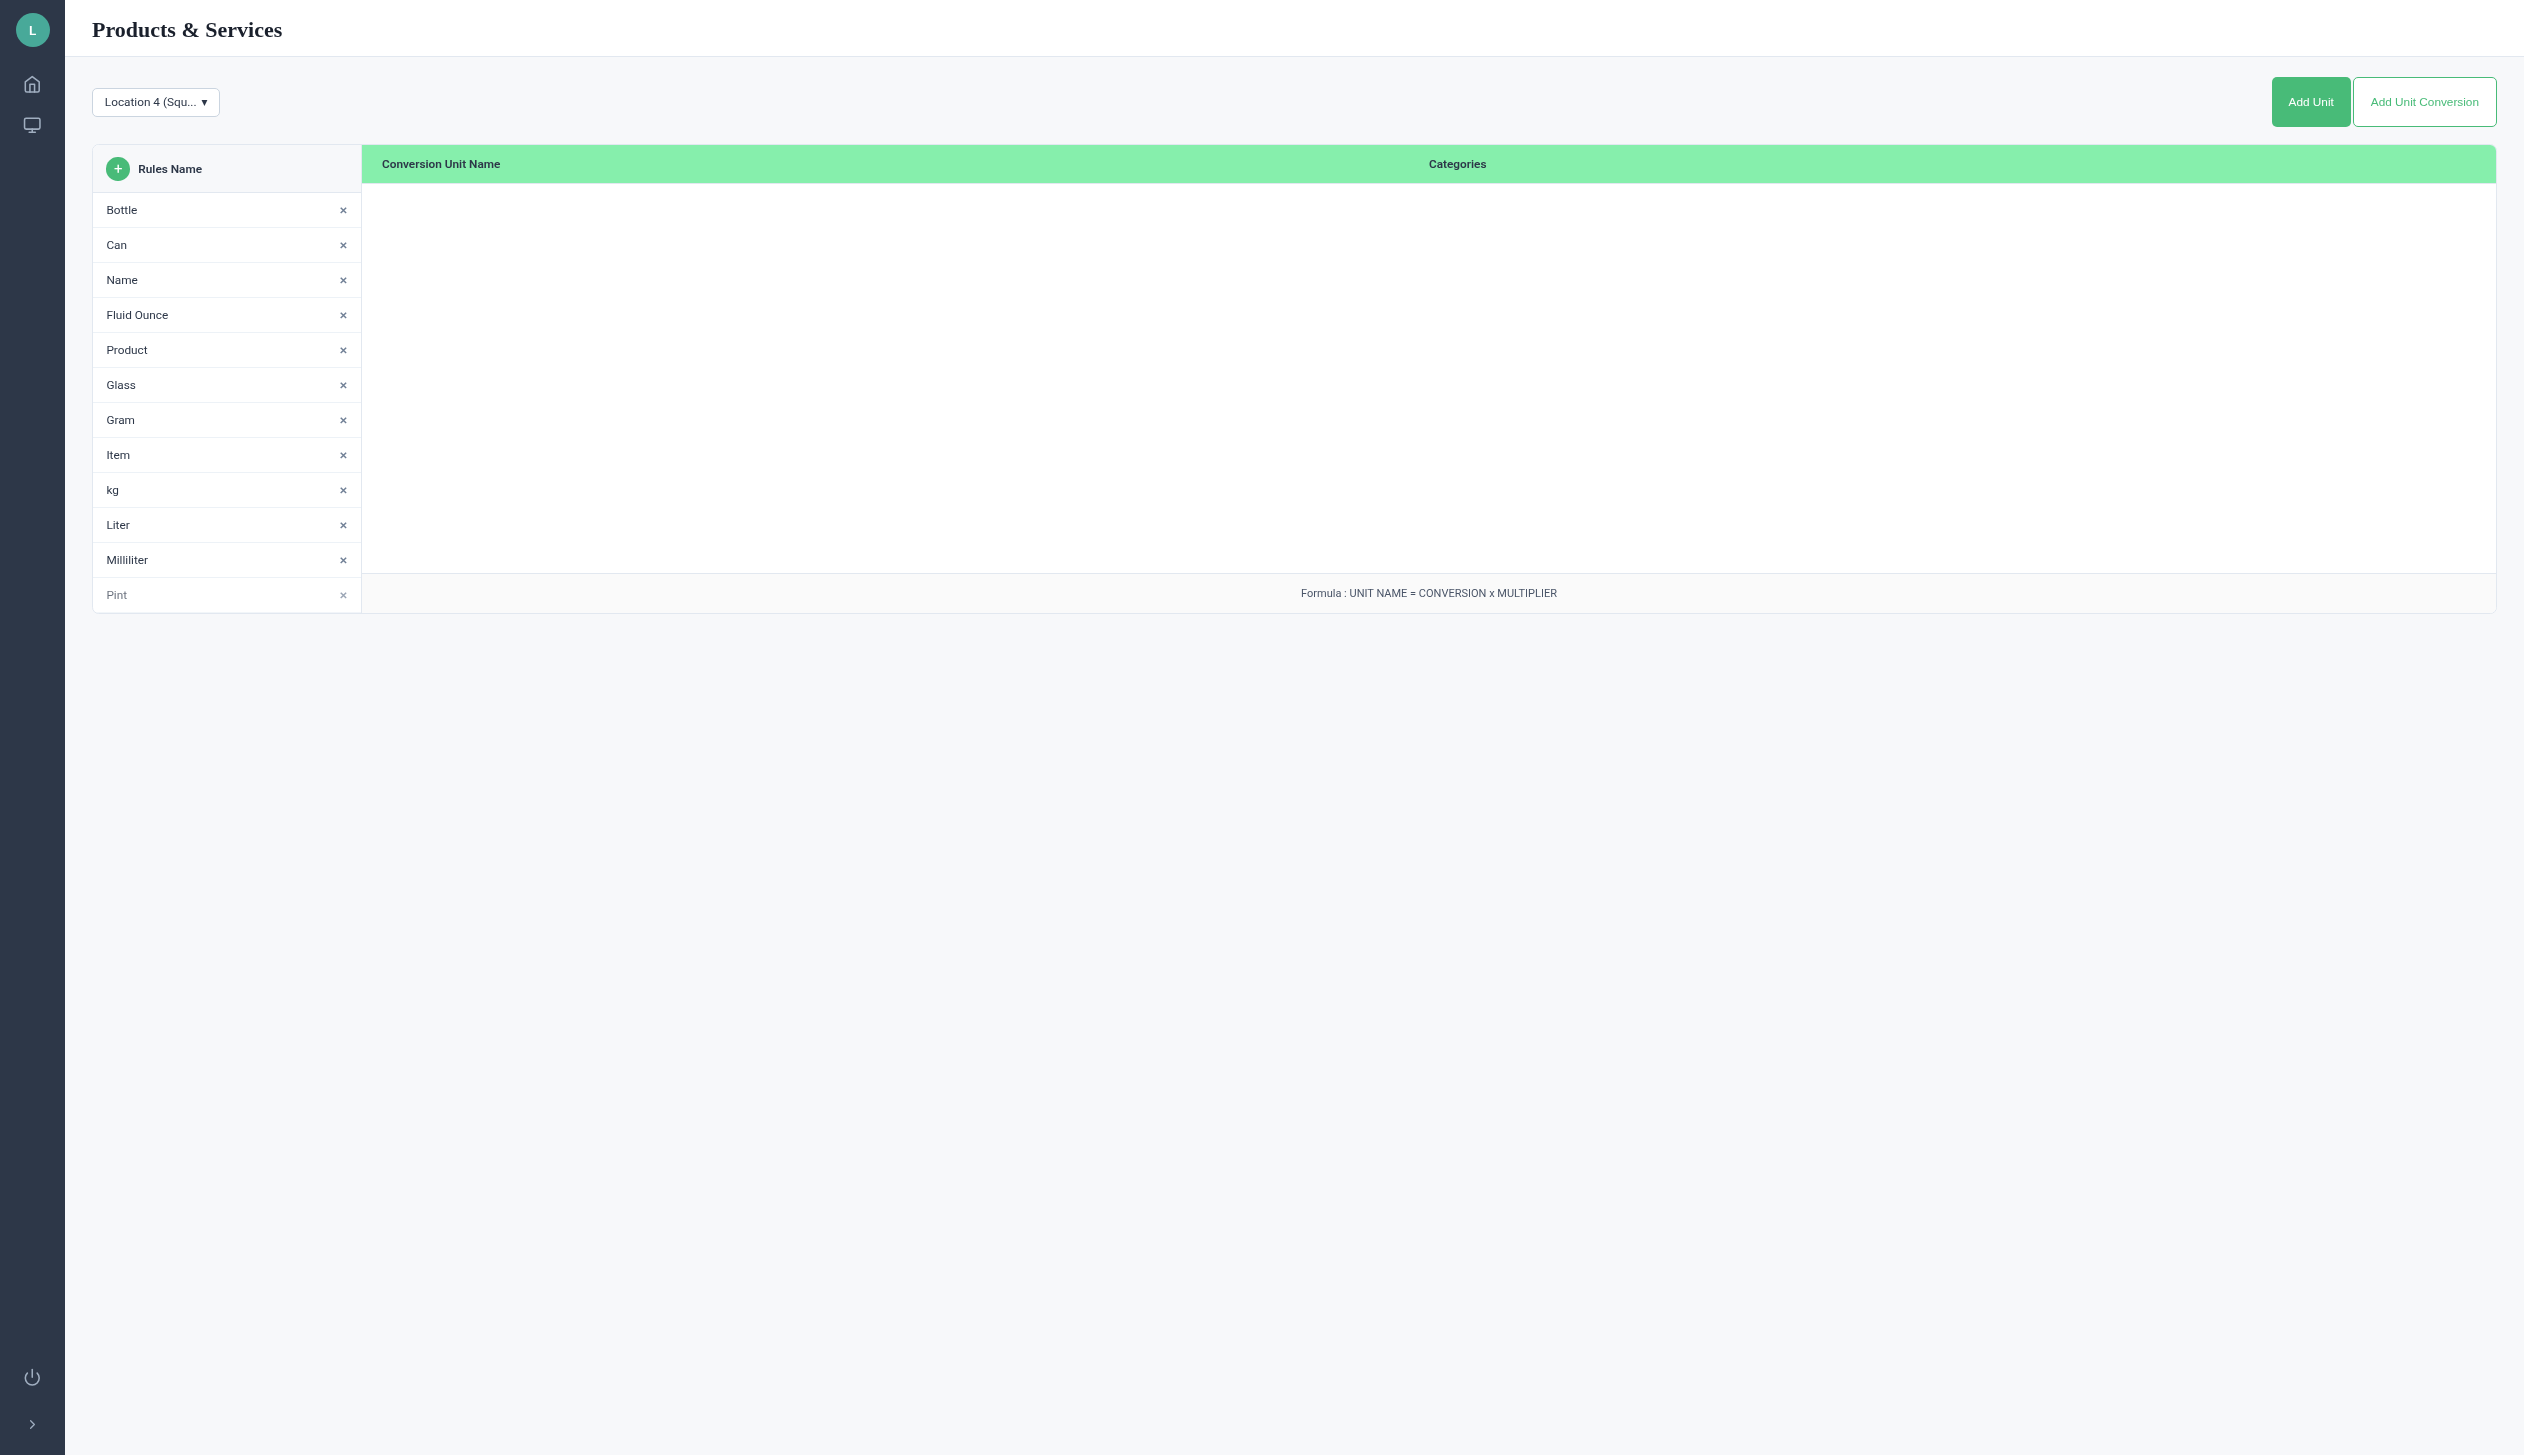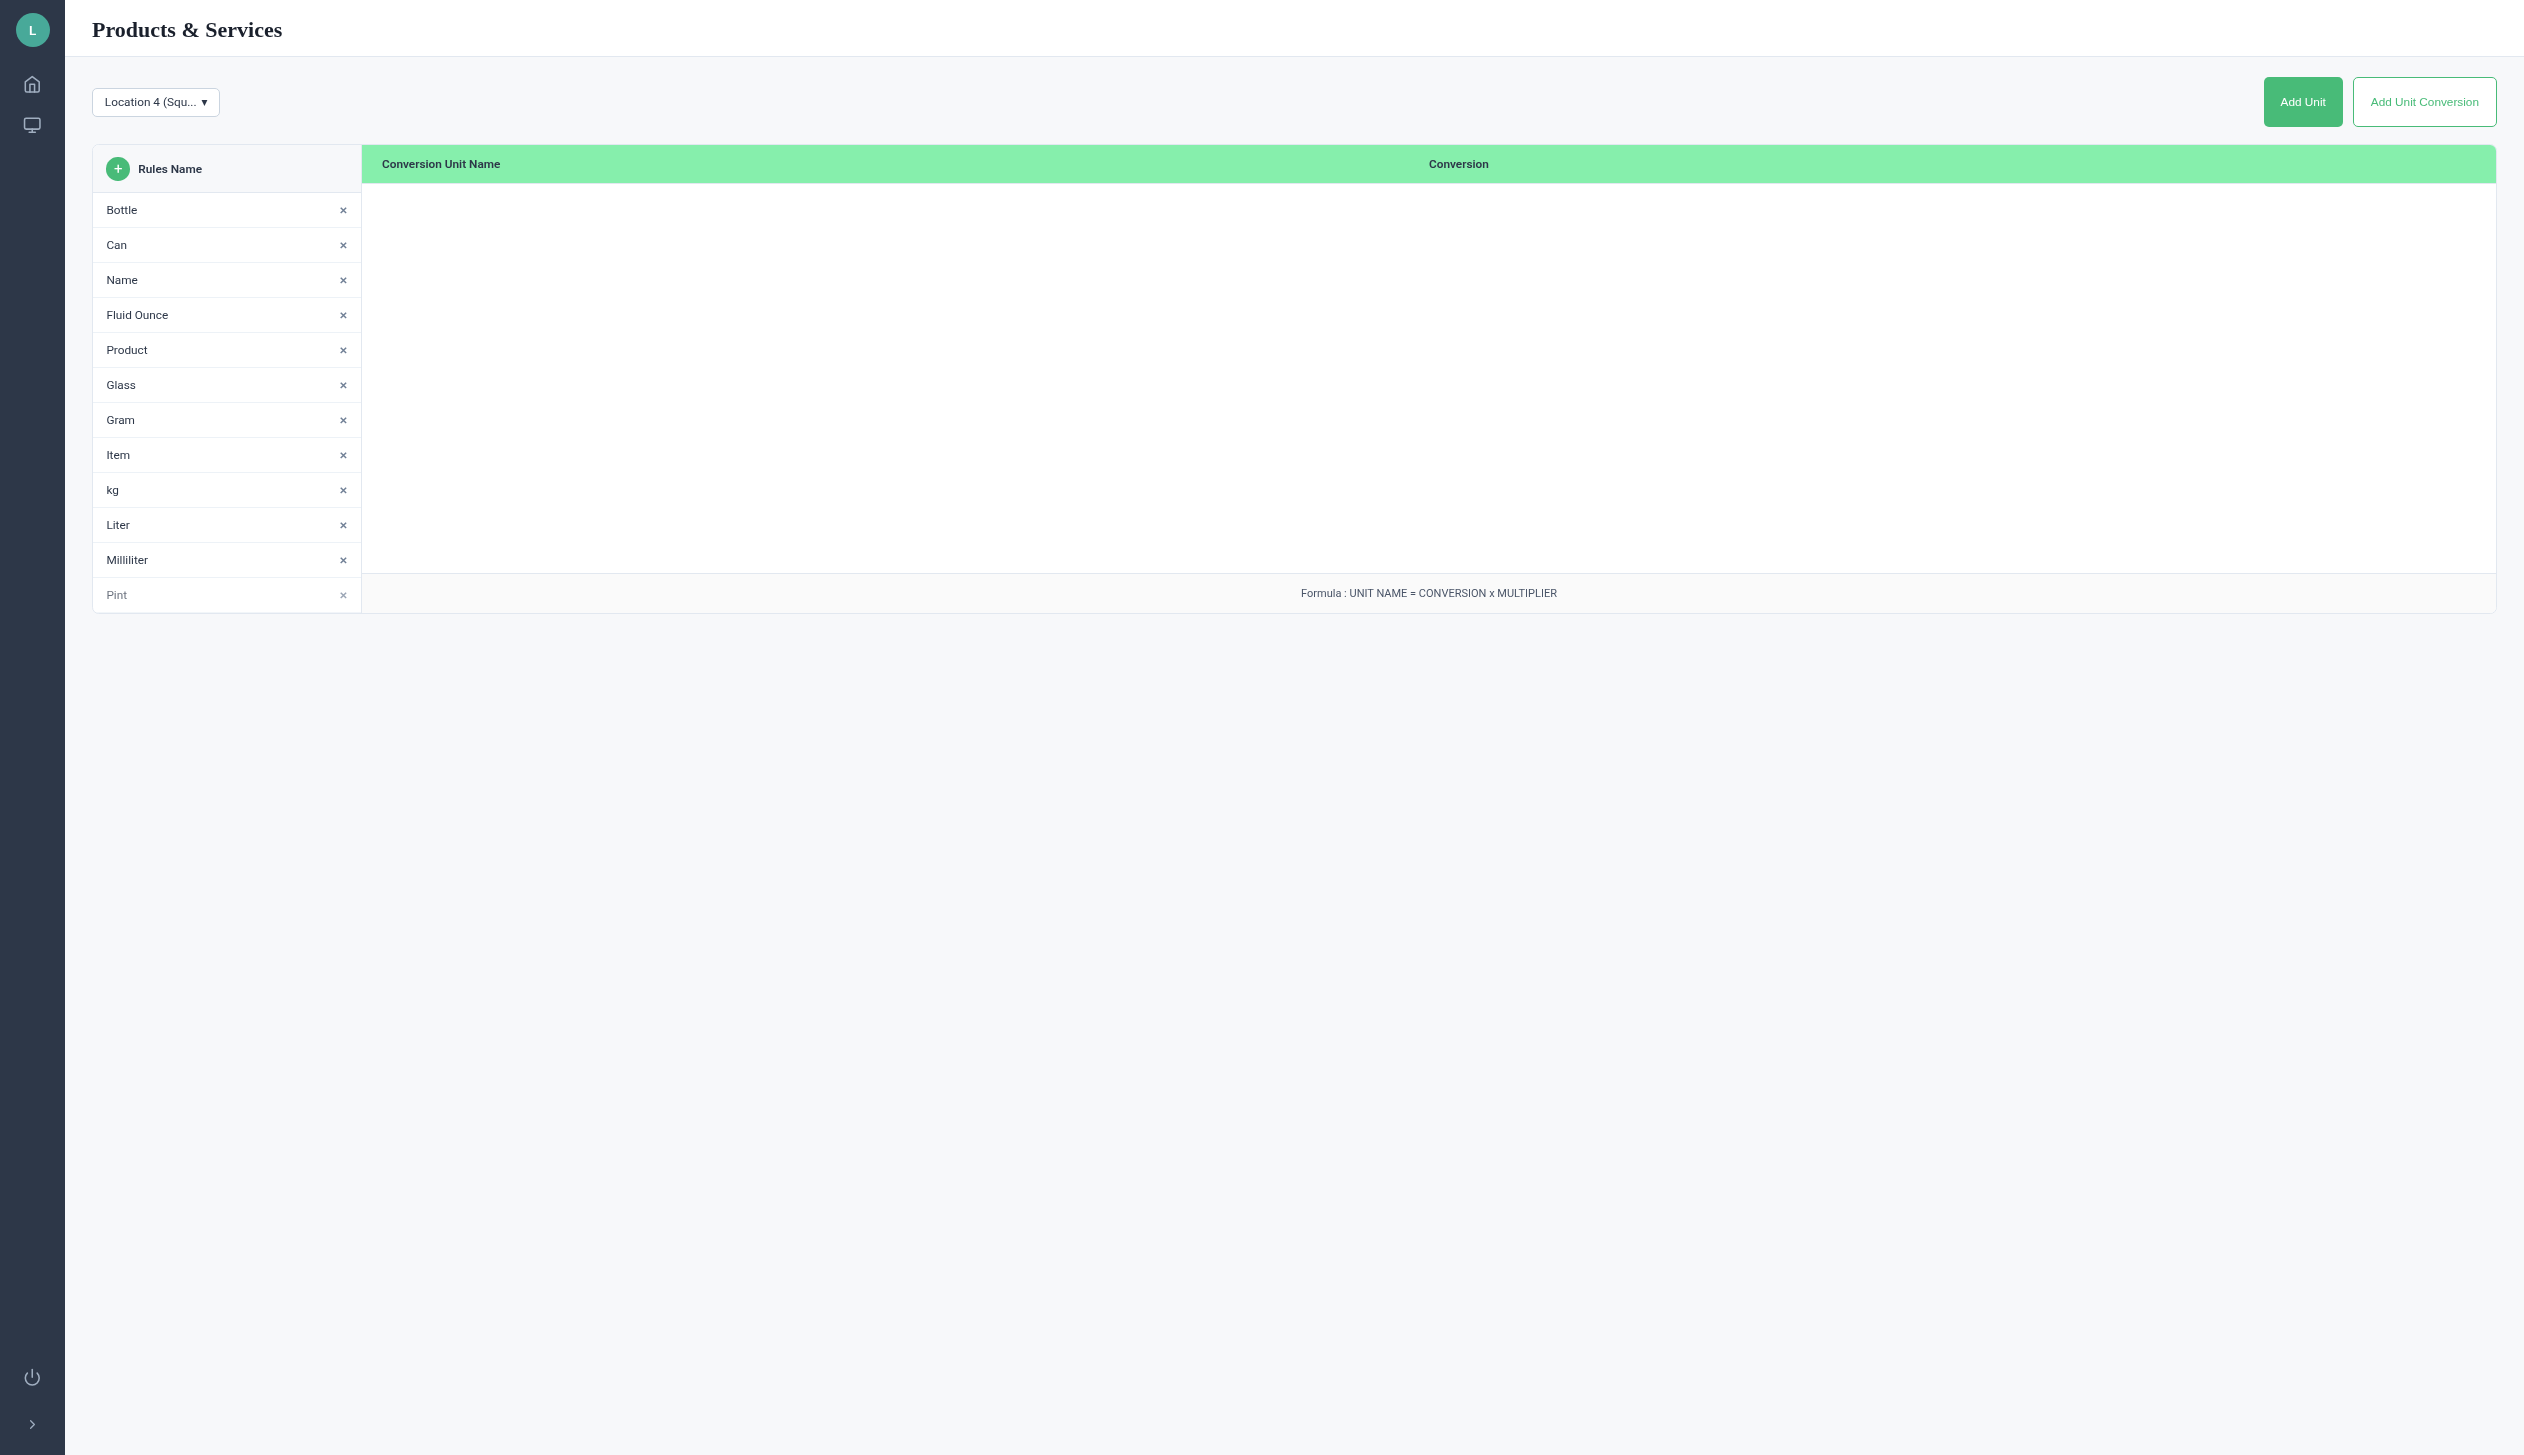"Add Unit" .toolbar-buttons { gap: 10px -> 2px }
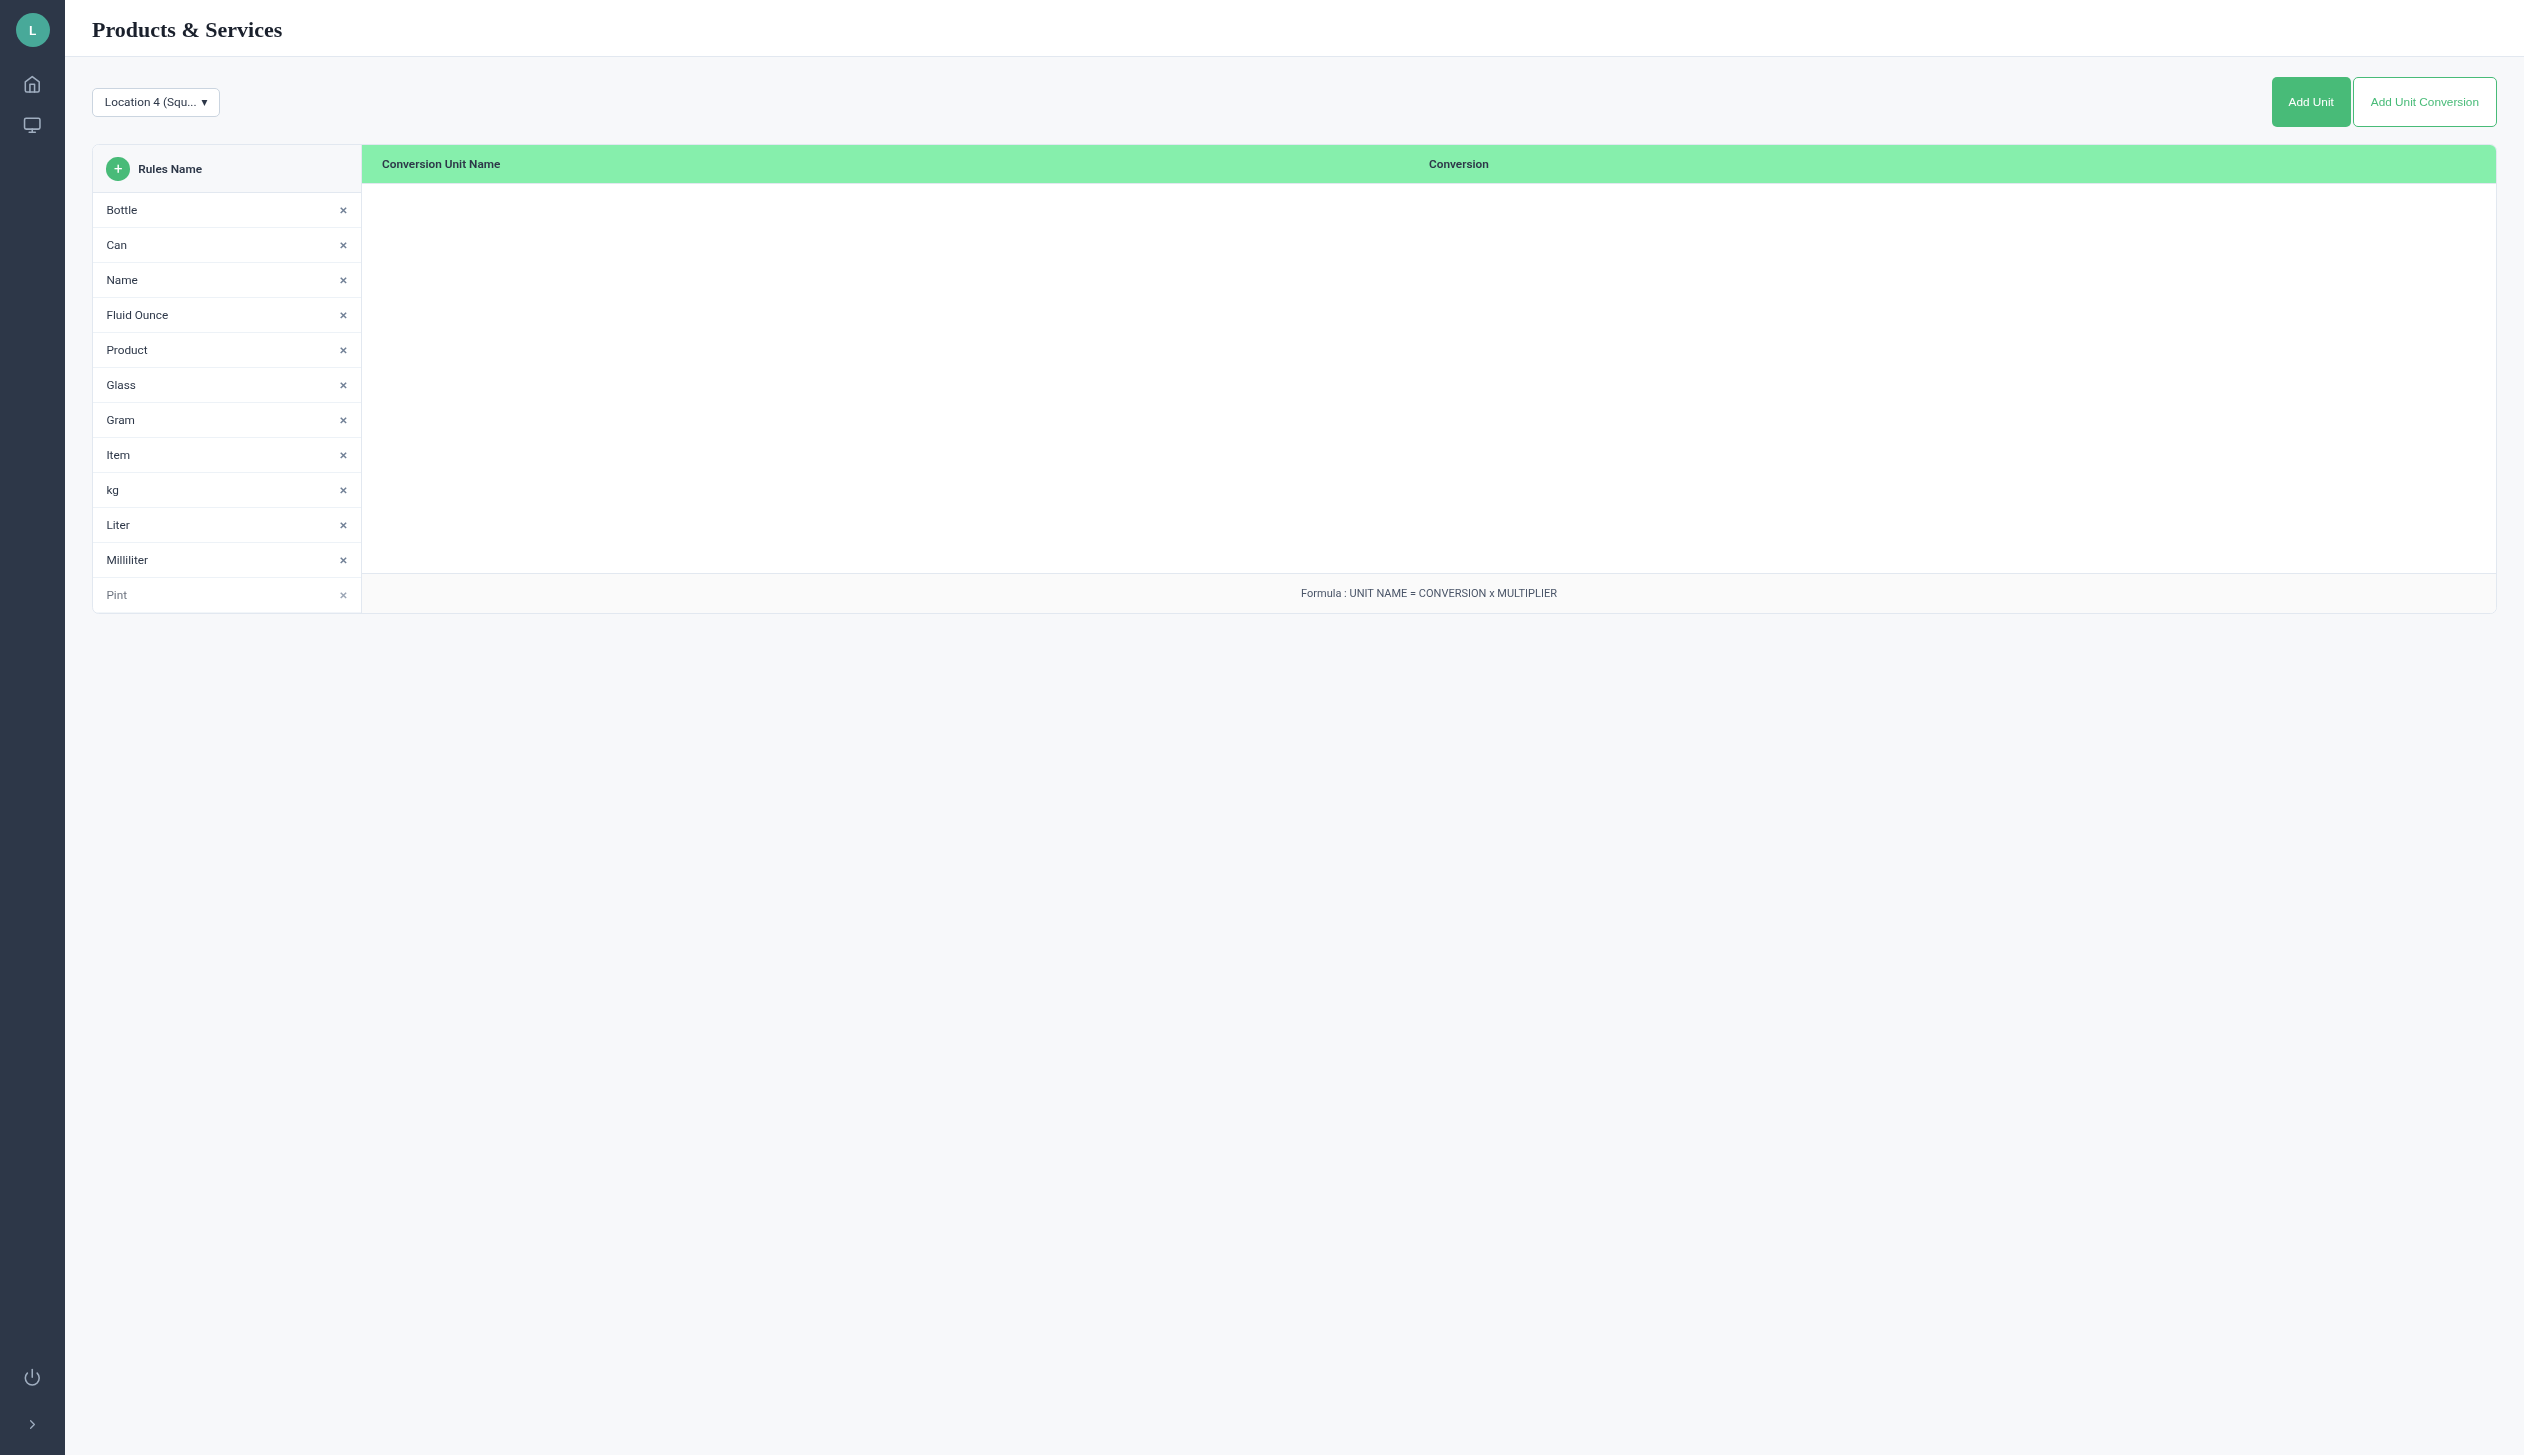"Conversion" span.col-multiplier { text: Conversion -> Categories }
